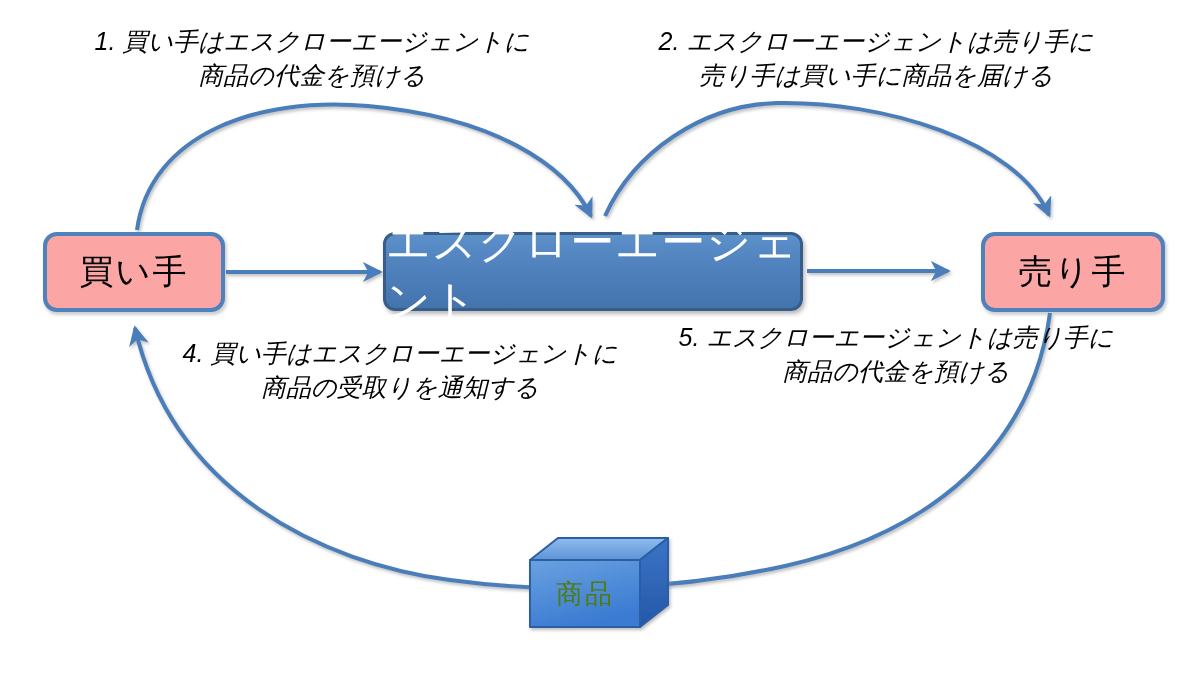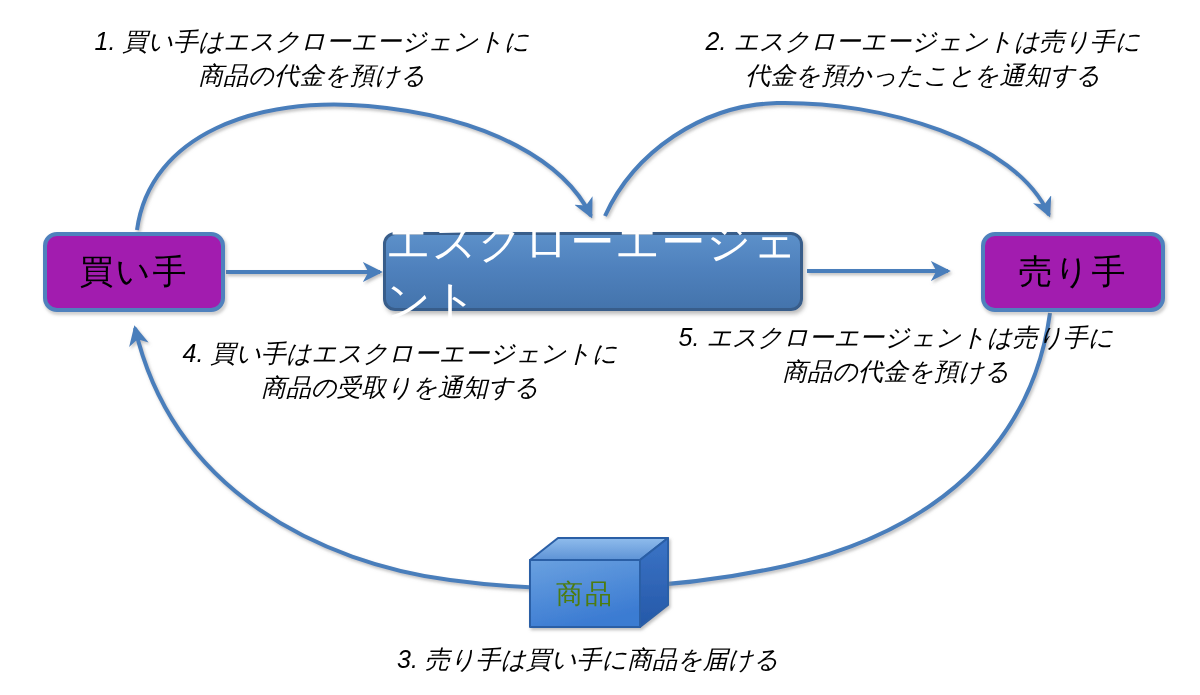"2. エスクローエージェントは売り手に" .step-2 { margin-left: 47px -> none }
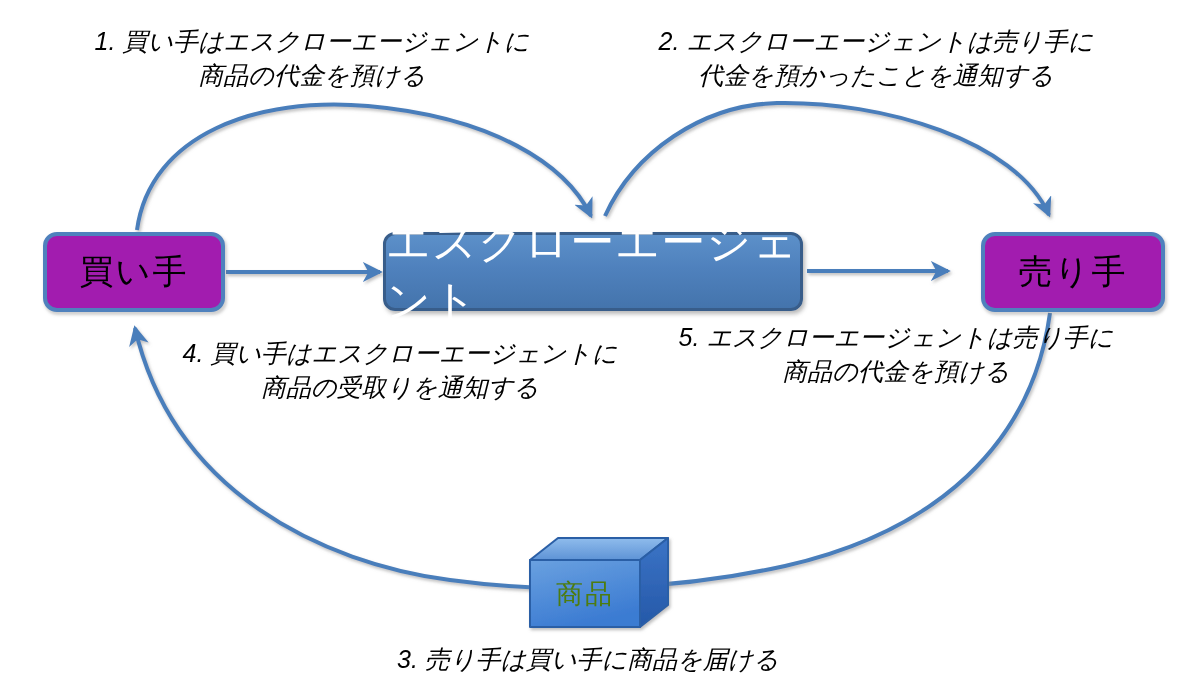"代金を預かったことを通知する" div { text: 代金を預かったことを通知す -> 売り手は買い手に商品を届け }
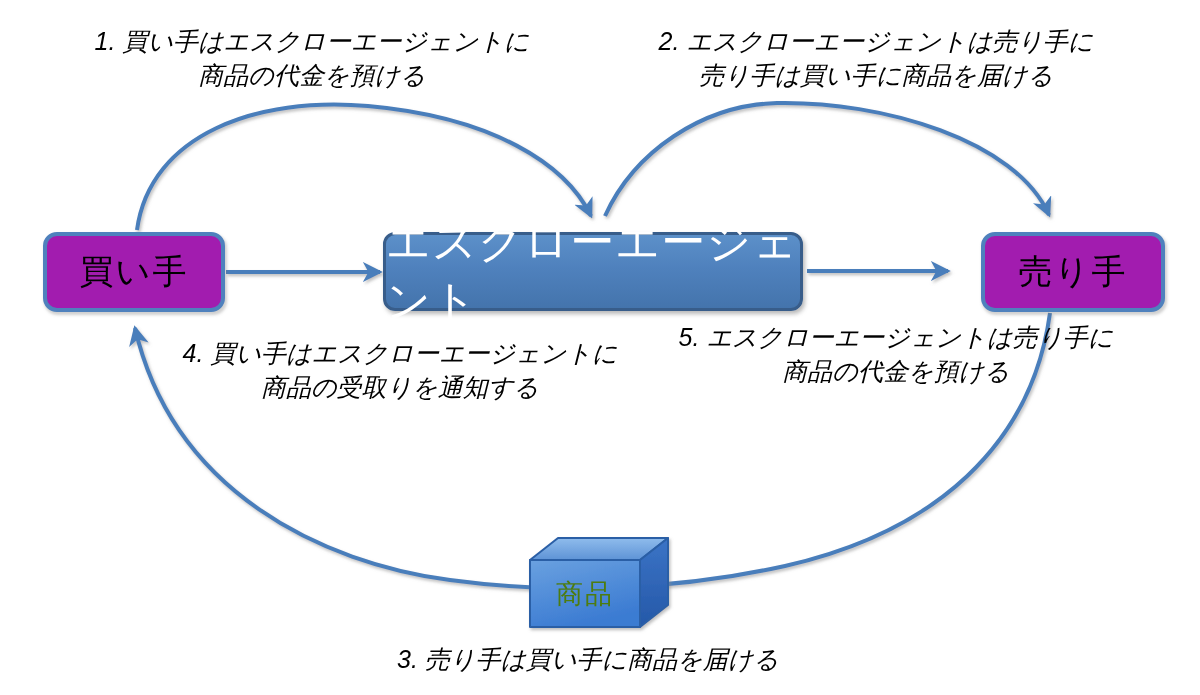"買い手" .node { background: #a21caf -> #fca5a5 }
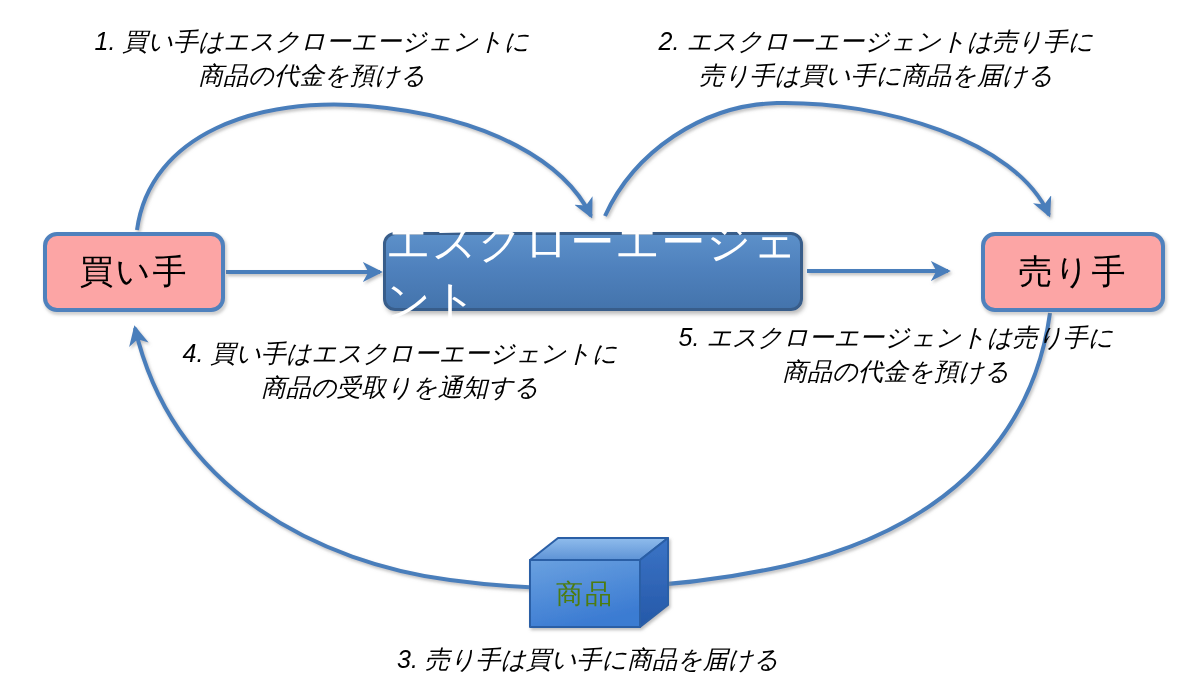"3. 売り手は買い手に商品を届ける" div.step { html: <div> <div>3. 売り手は買い手に商品を届ける</div> </div> -> none }
